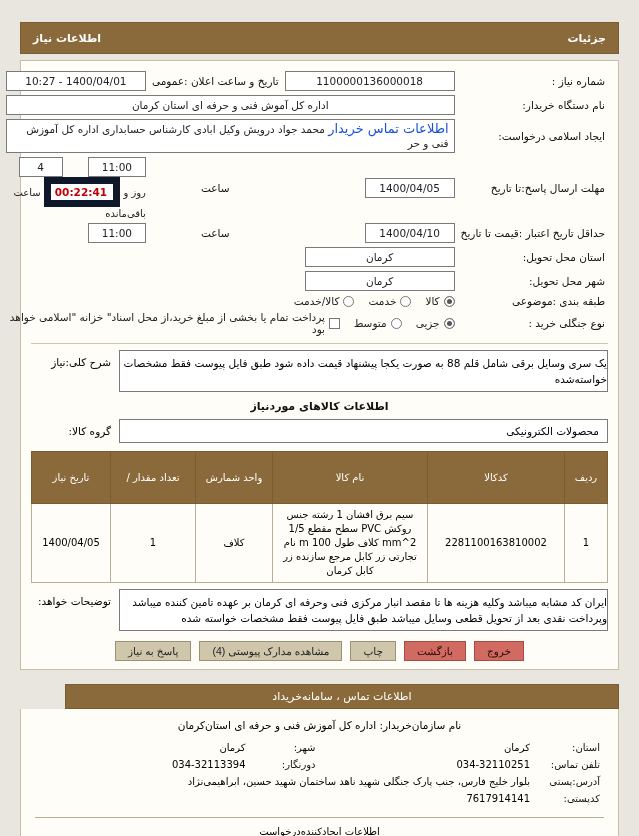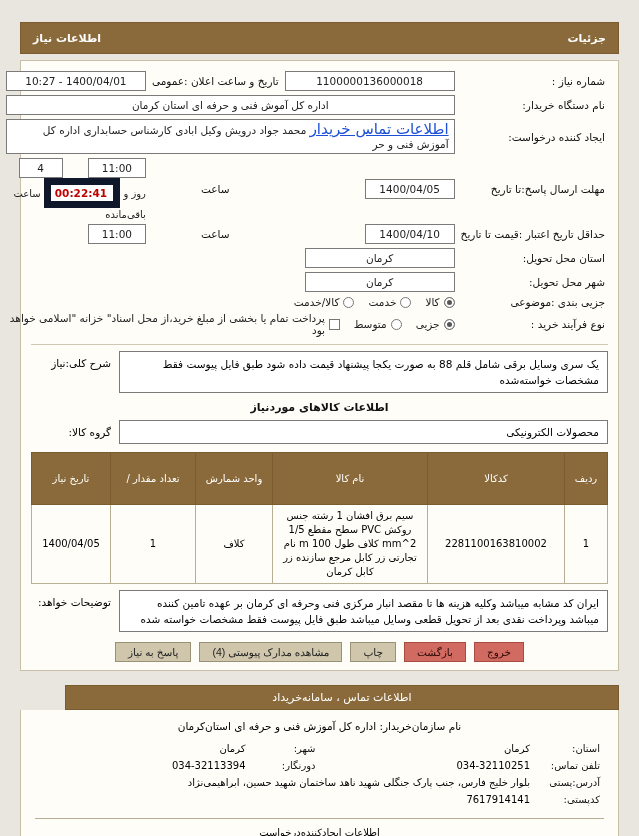"اطلاعات تماس خریدار" .link { font-size: 15px -> 13px; text-decoration: underline -> none }
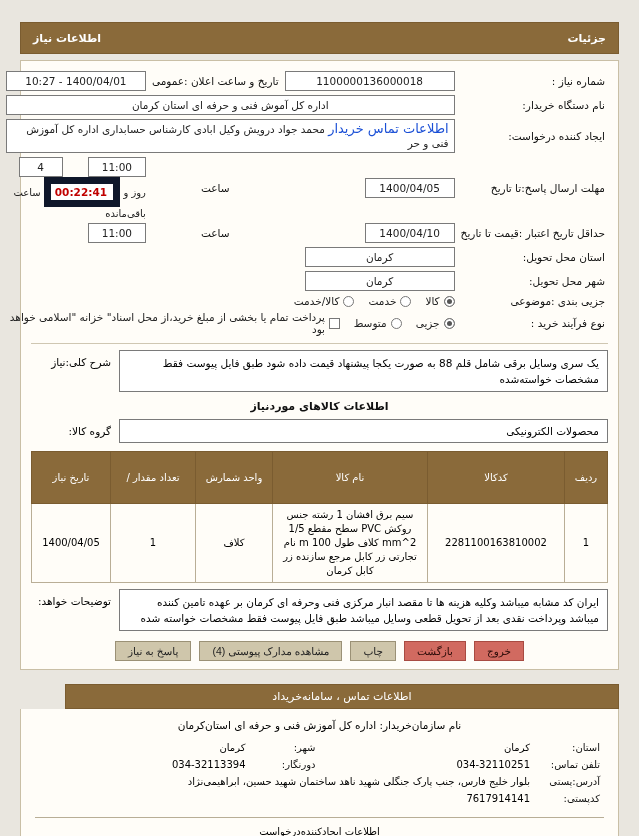"ایجاد کننده درخواست:" td.lbl { text: کننده -> اسلامی }
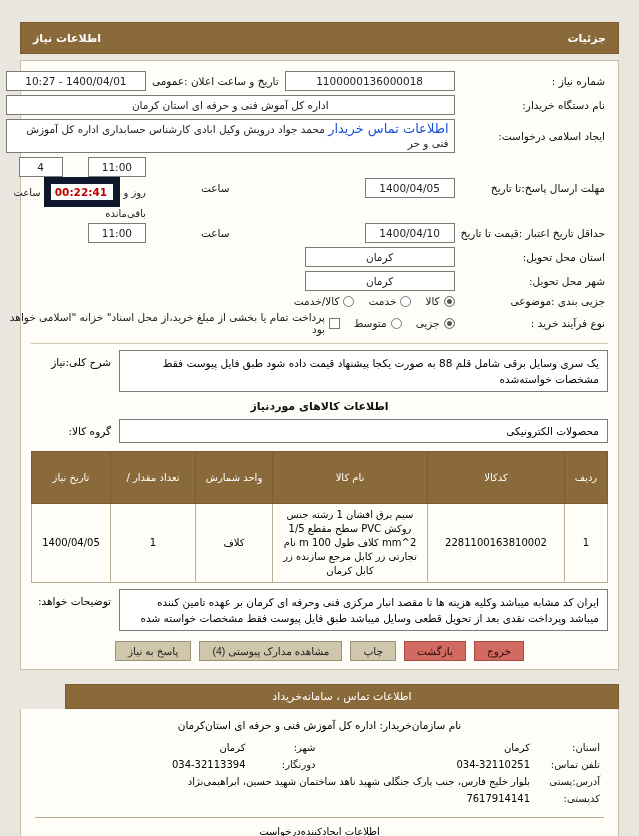"جزیی بندی :موضوعی" td.lbl { text: جزیی -> طبقه }
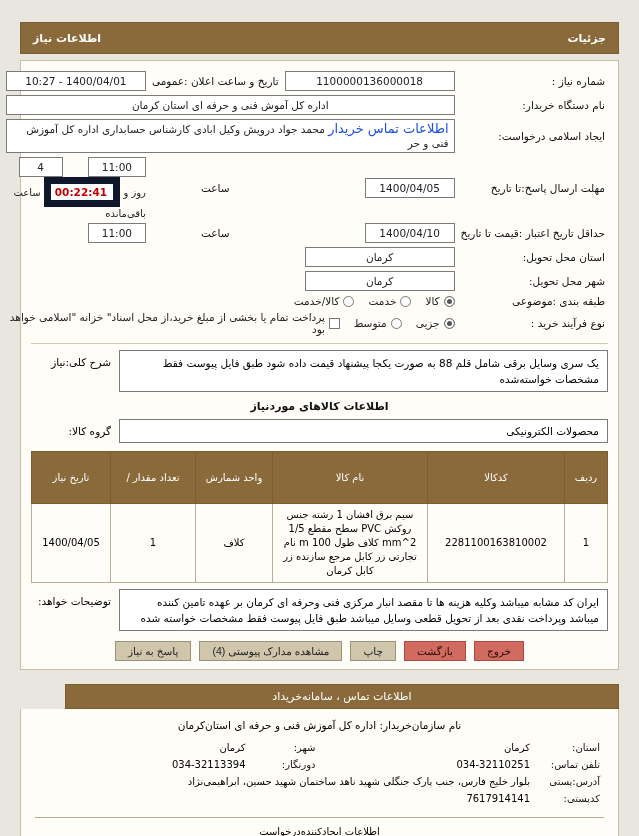"نوع فرآیند خرید :" td.lbl { text: فرآیند -> جنگلی }
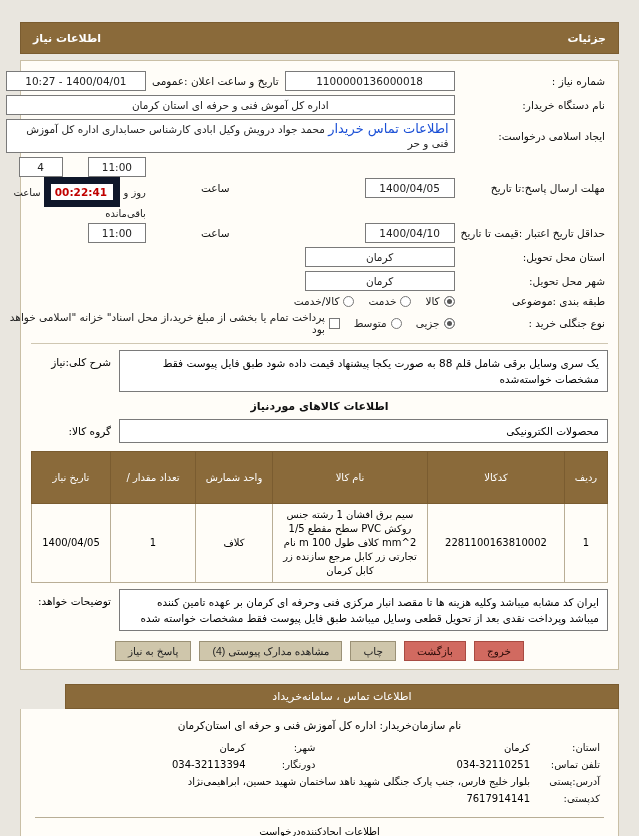"یک سری وسایل برقی شامل" .sec-box { padding: 4px 8px -> 4px 0 }
